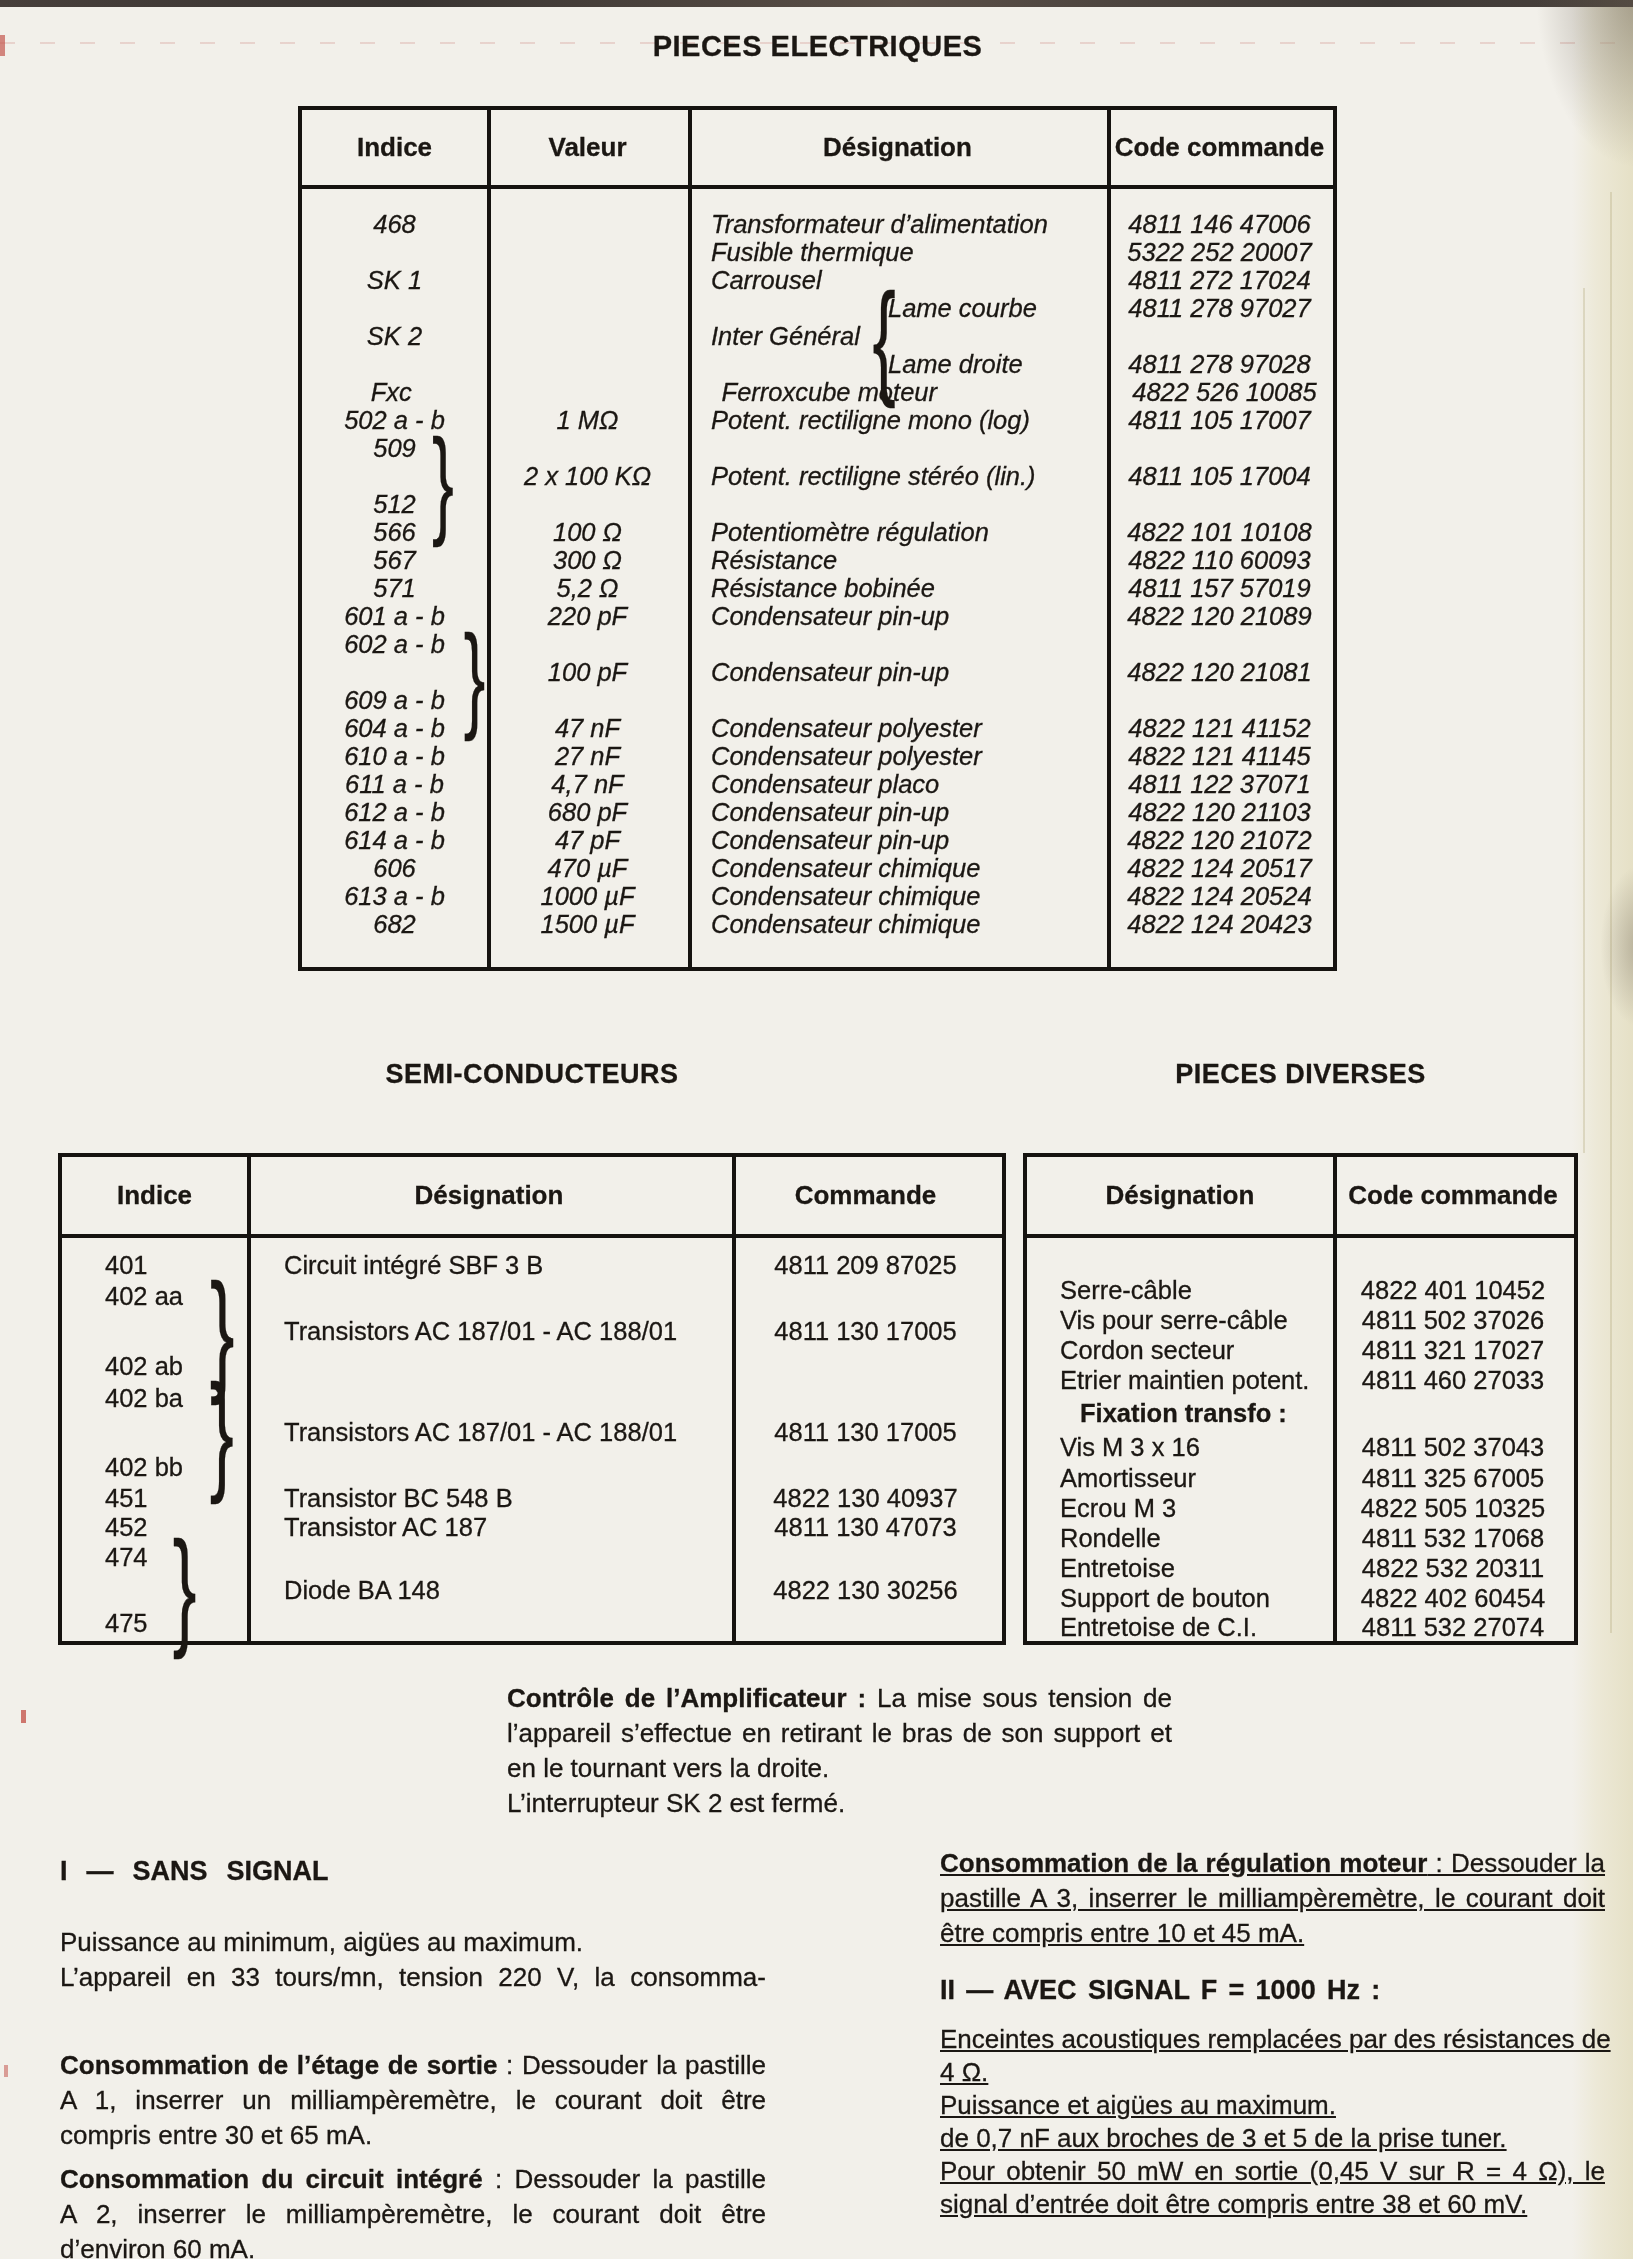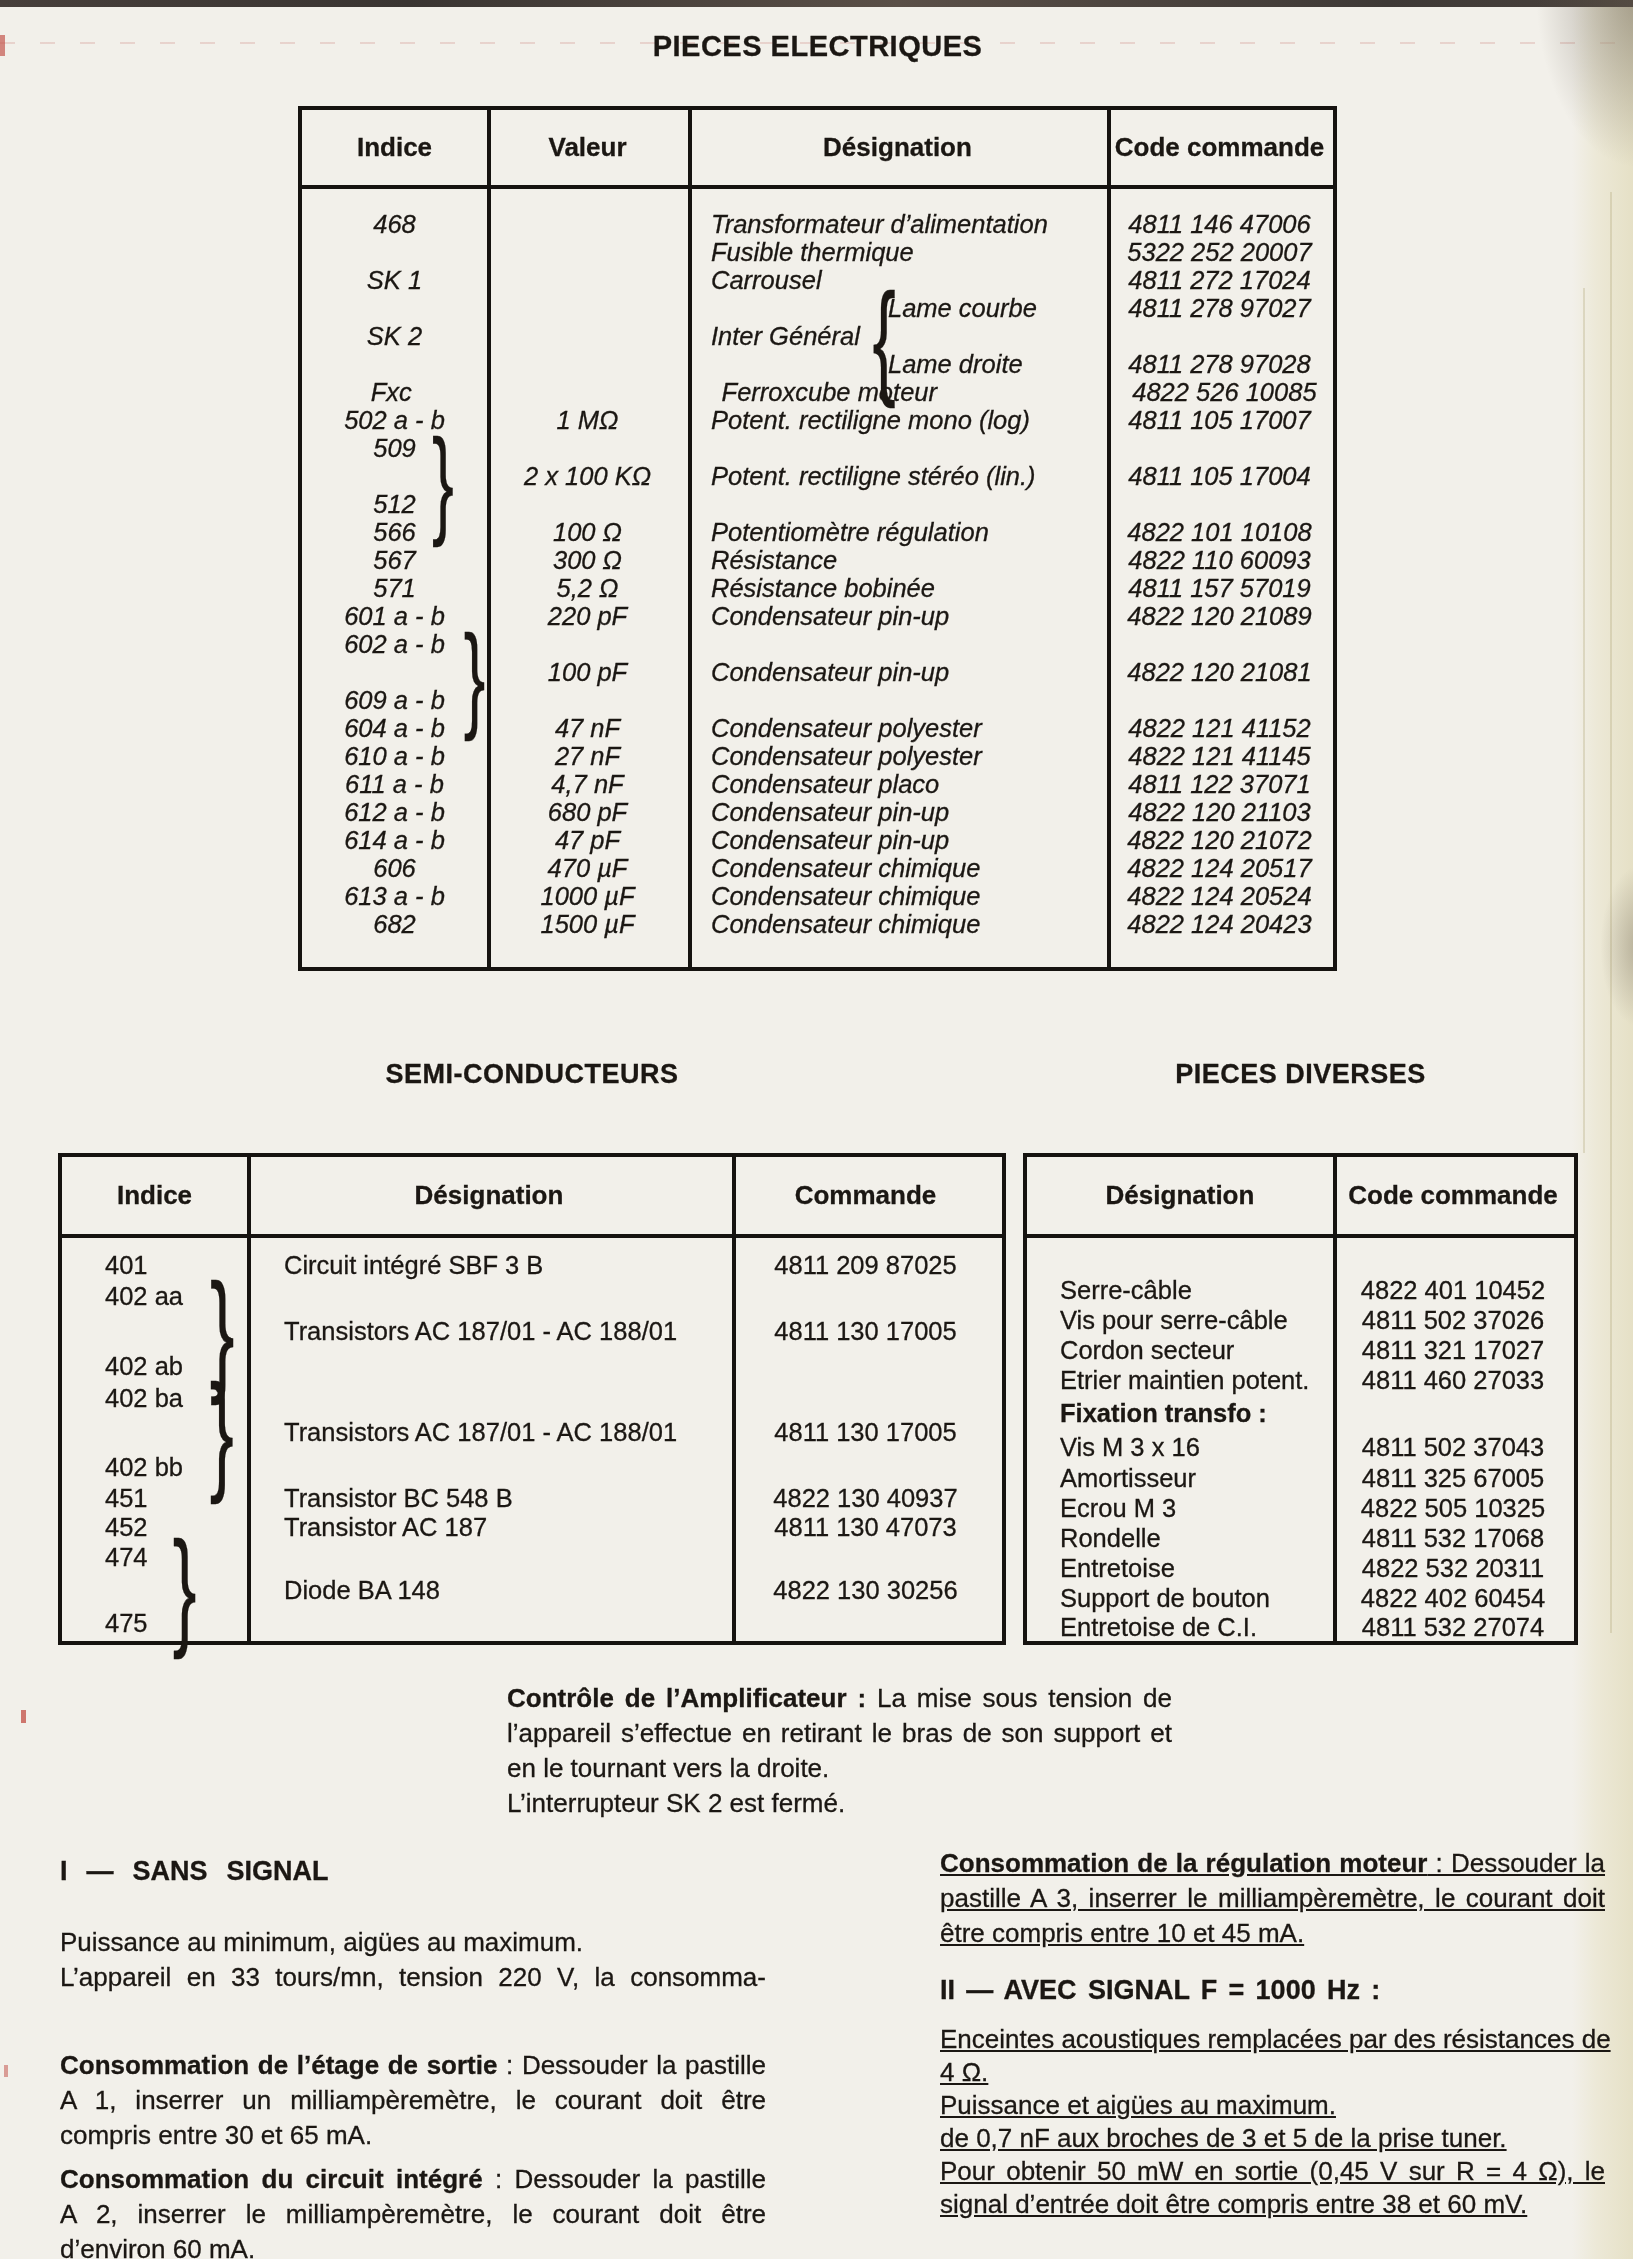"Fixation transfo :" .row.bold [data-cell="d"] { margin-left: none -> 20px }
